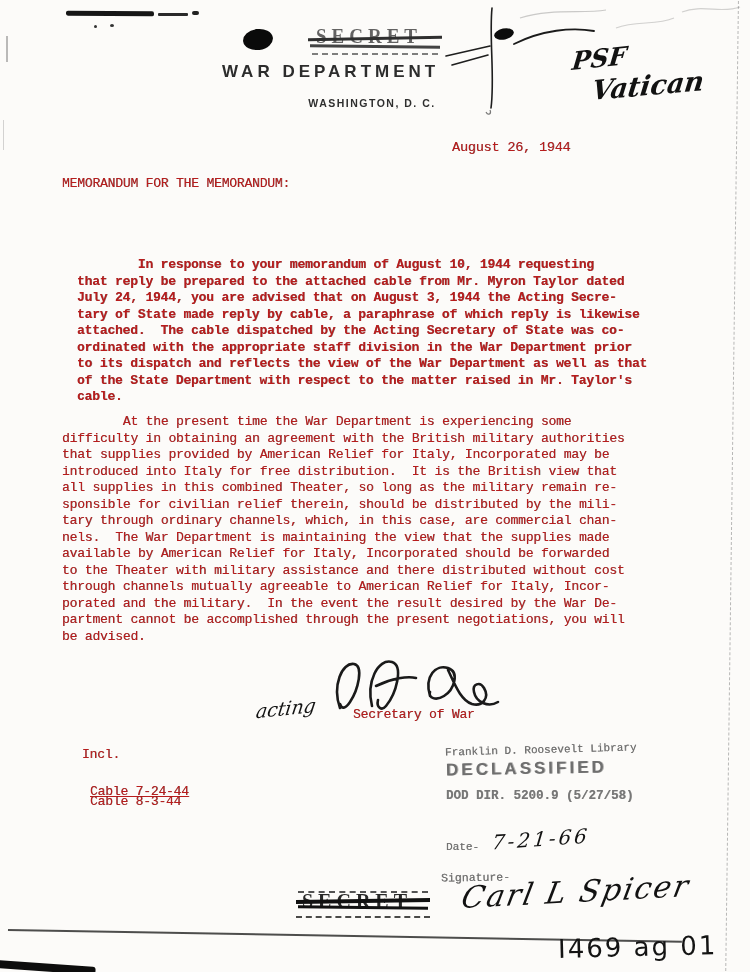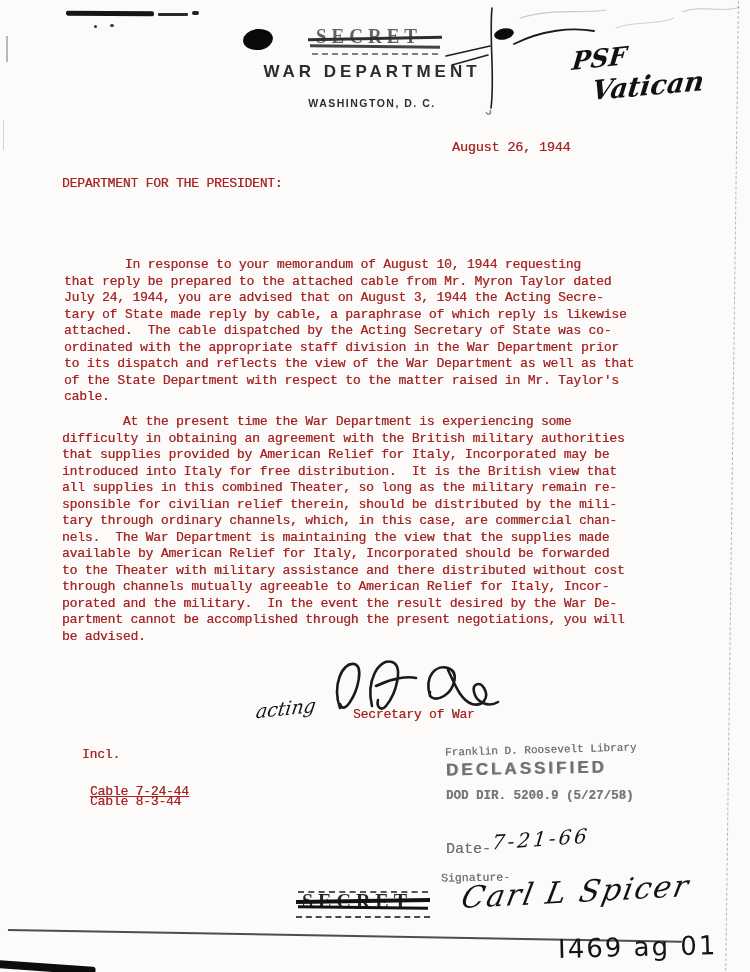"WAR DEPARTMENT" .letterhead-org { text-align: center -> left }
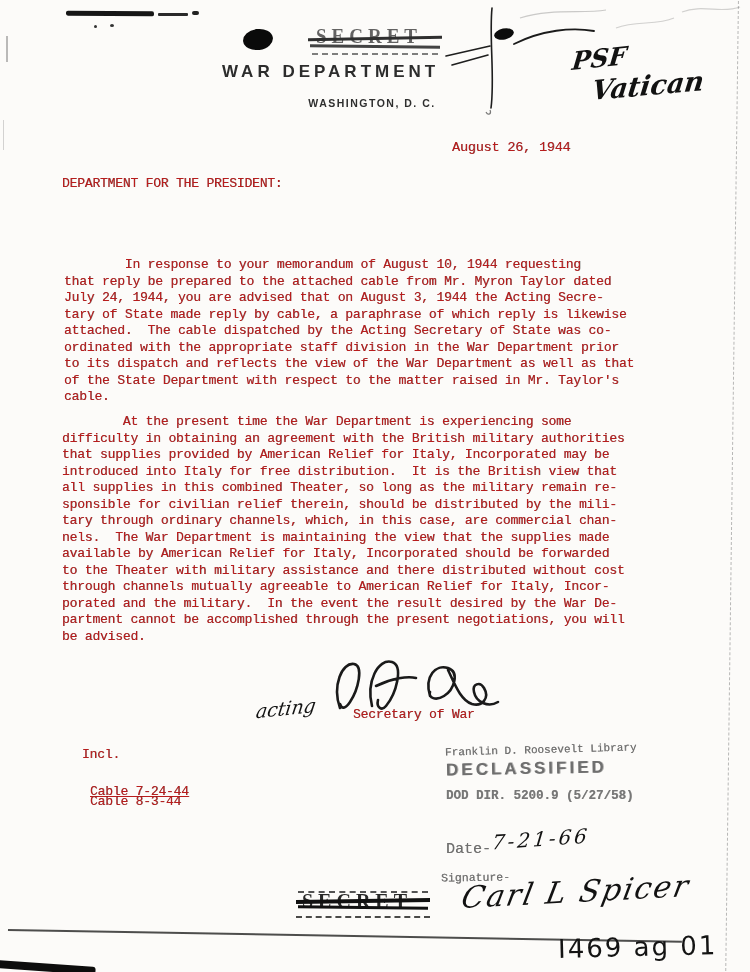"DEPARTMENT FOR THE PRESIDENT:" div.abs { text: DEPARTMENT FOR THE PRESIDENT -> MEMORANDUM FOR THE MEMORANDUM }
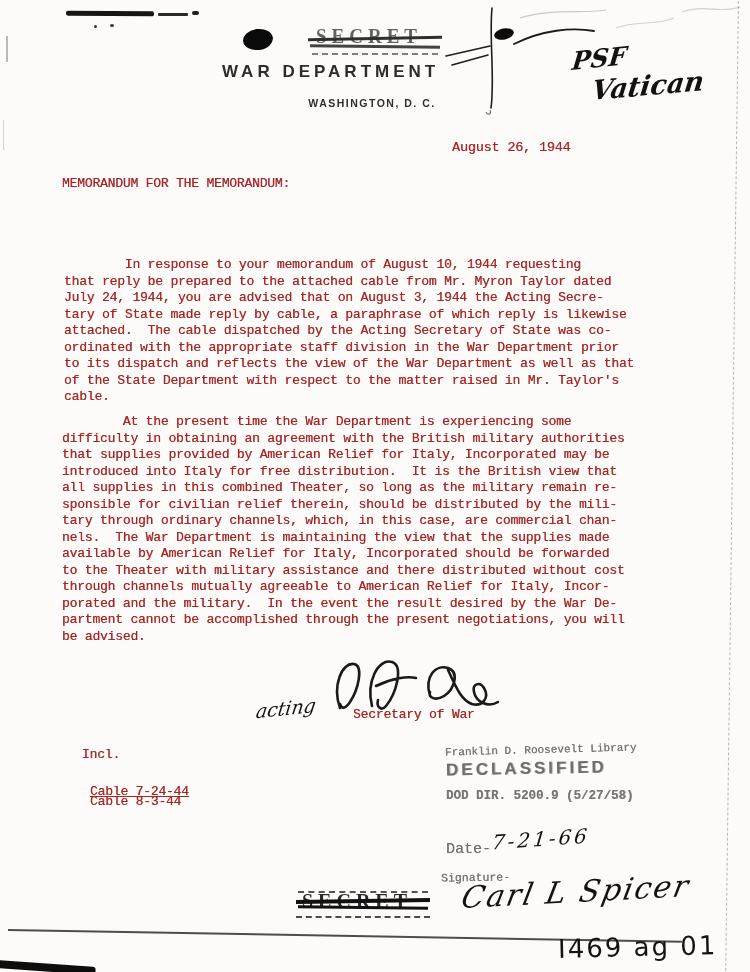"In response to your memorandum" div.abs { font-weight: none -> bold; left: 64px -> 77px }
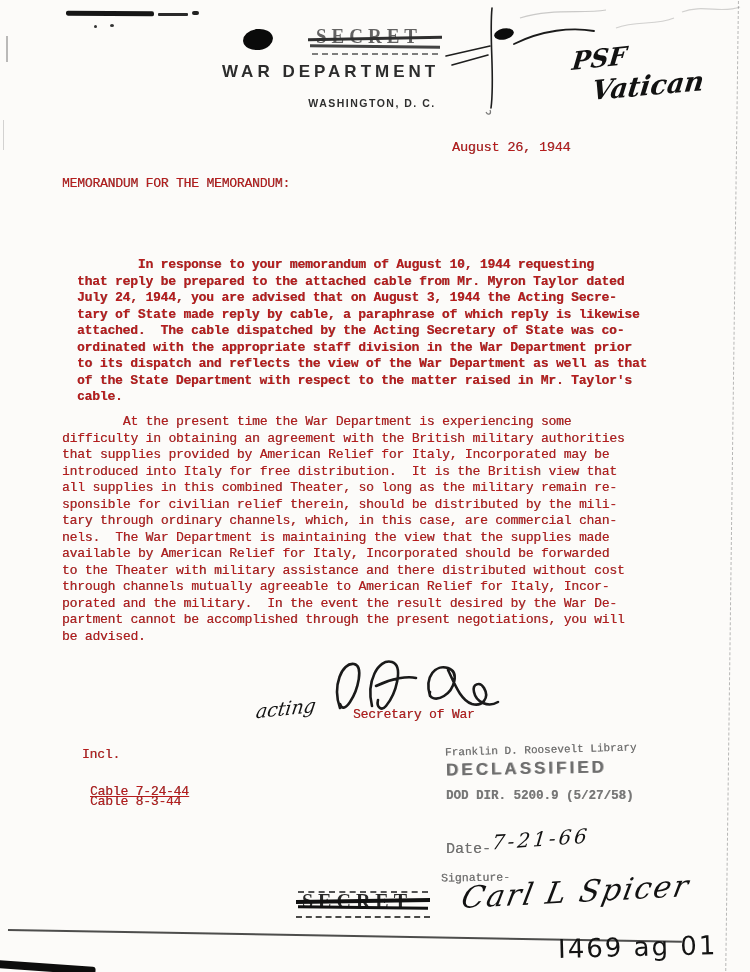"Date-" div.abs { font-size: 15px -> 11px }
